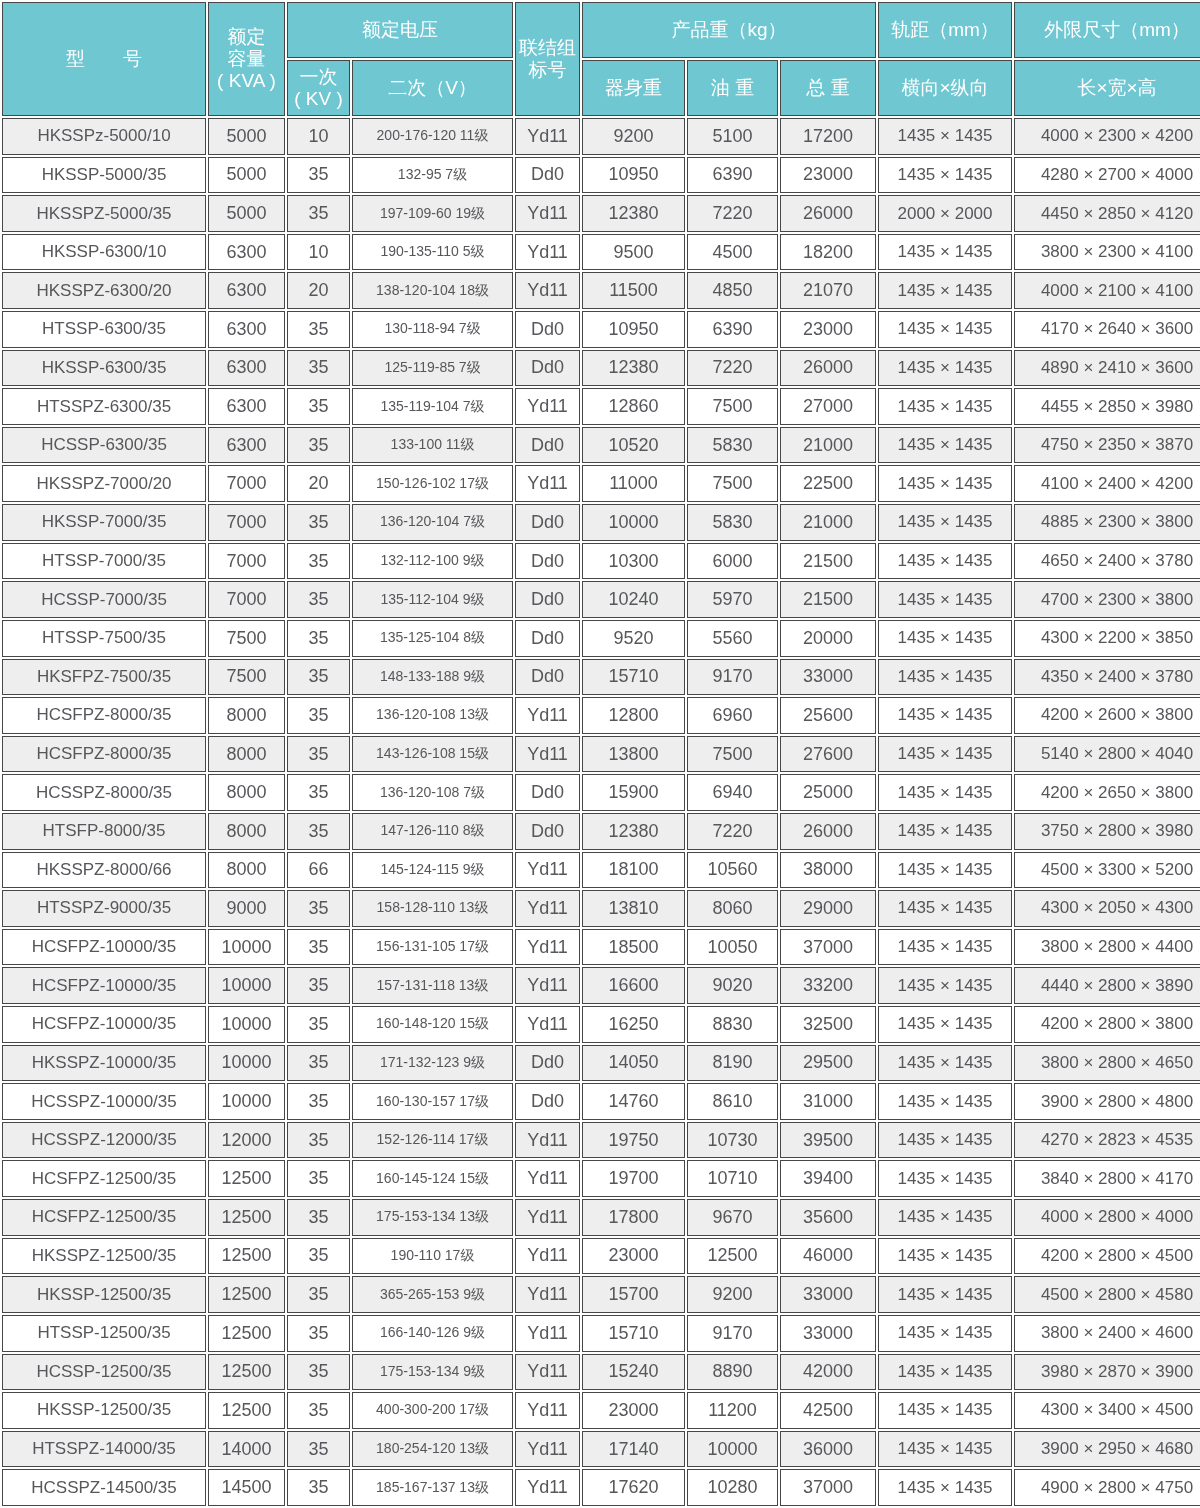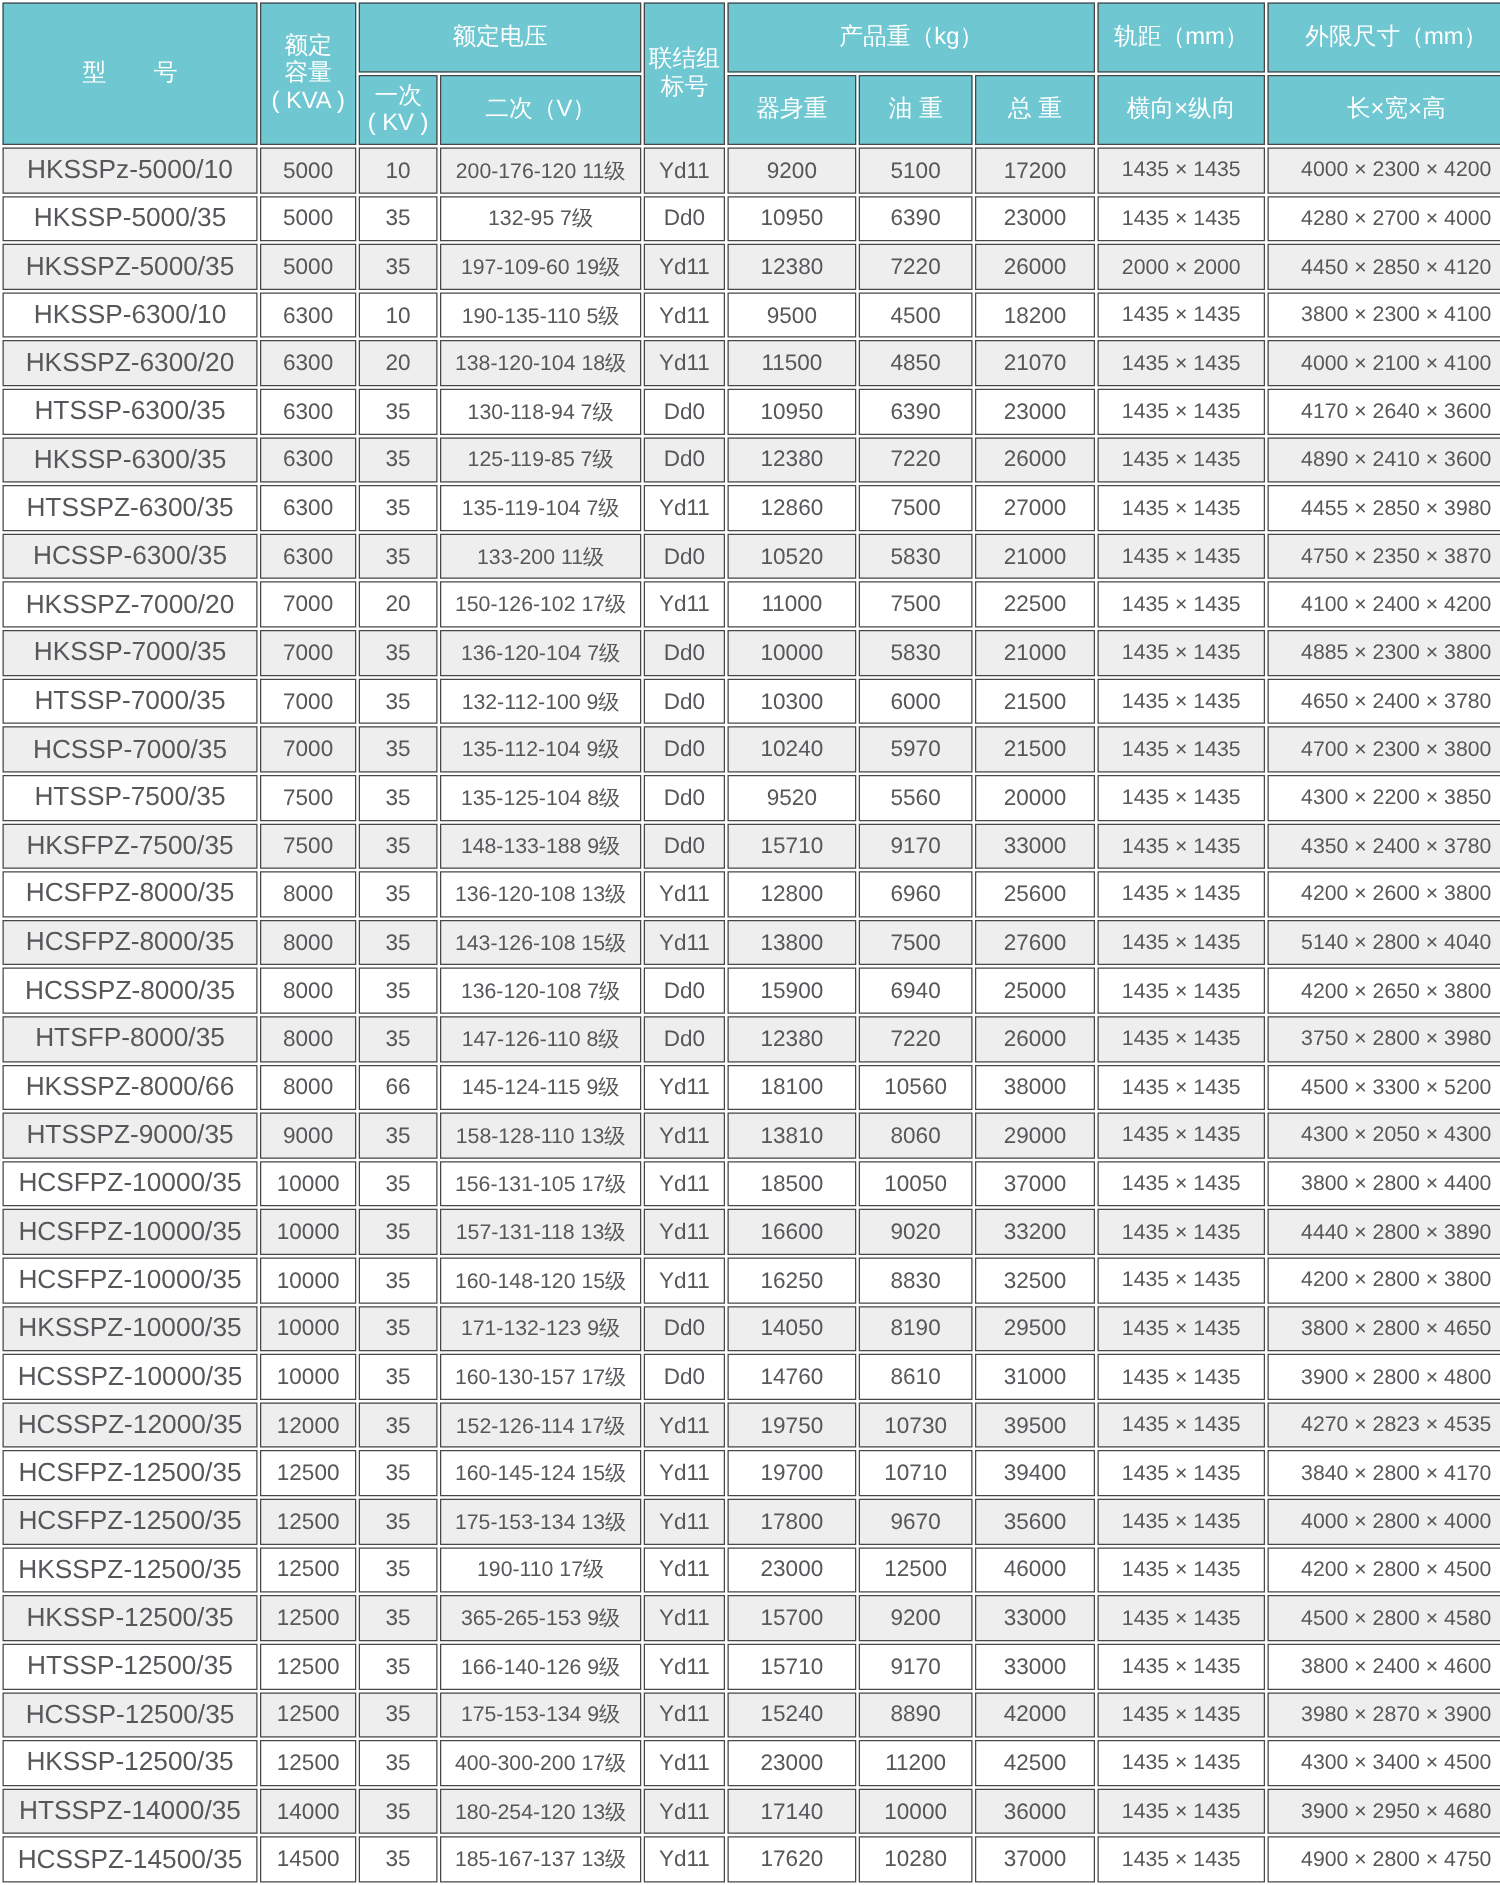"HKSSPz-5000/10" tbody td.c0 { font-size: 21px -> 17px }
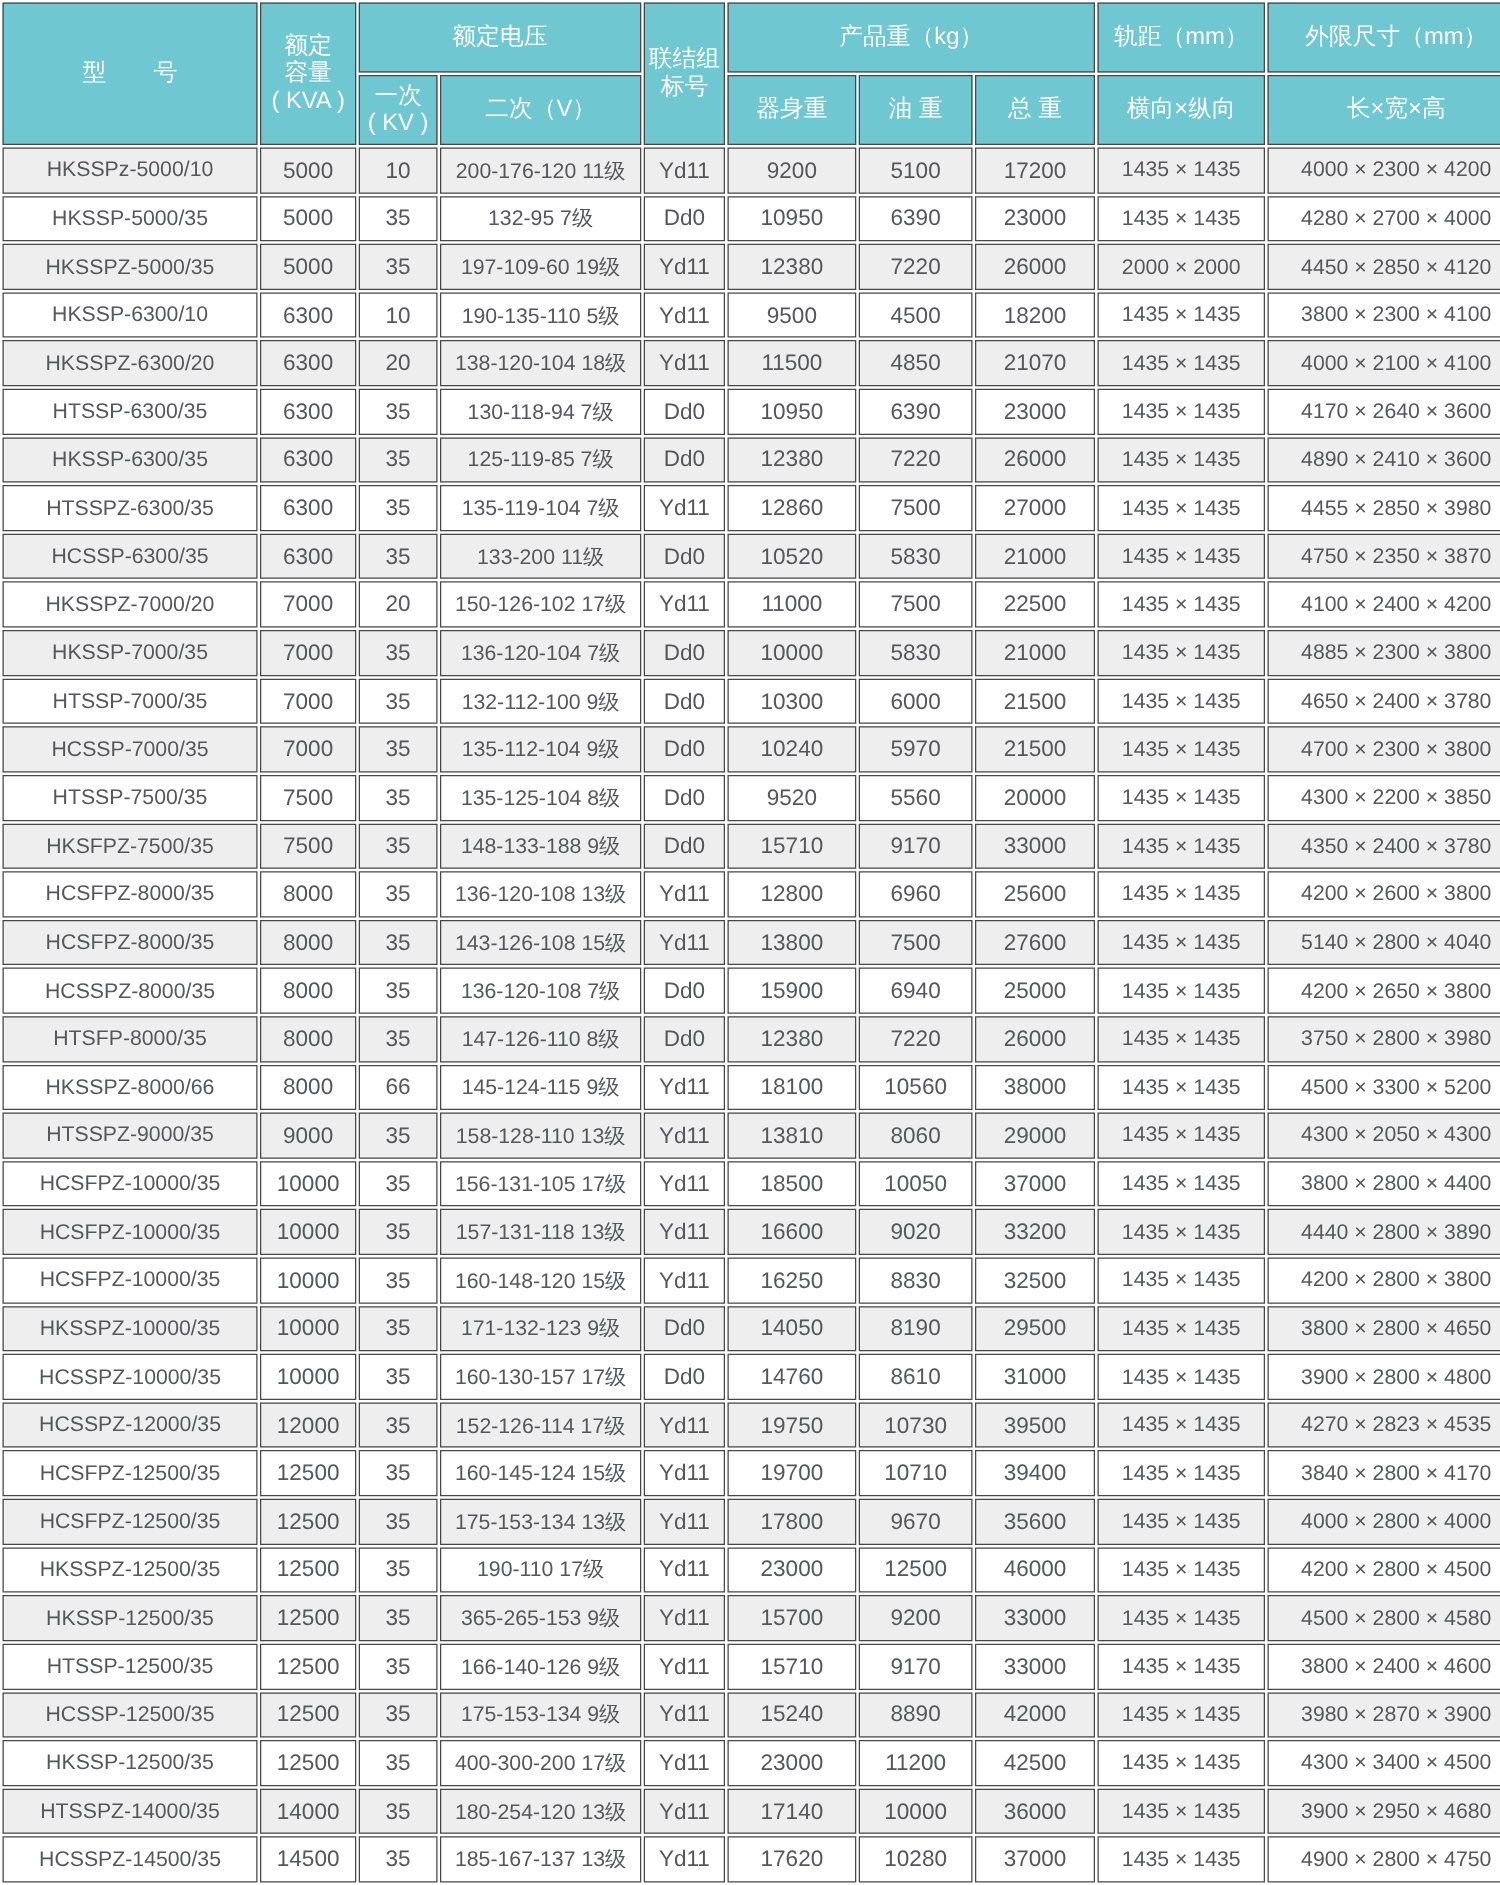"200-176-120 11级" tbody td.c3 { font-size: 17px -> 14px }
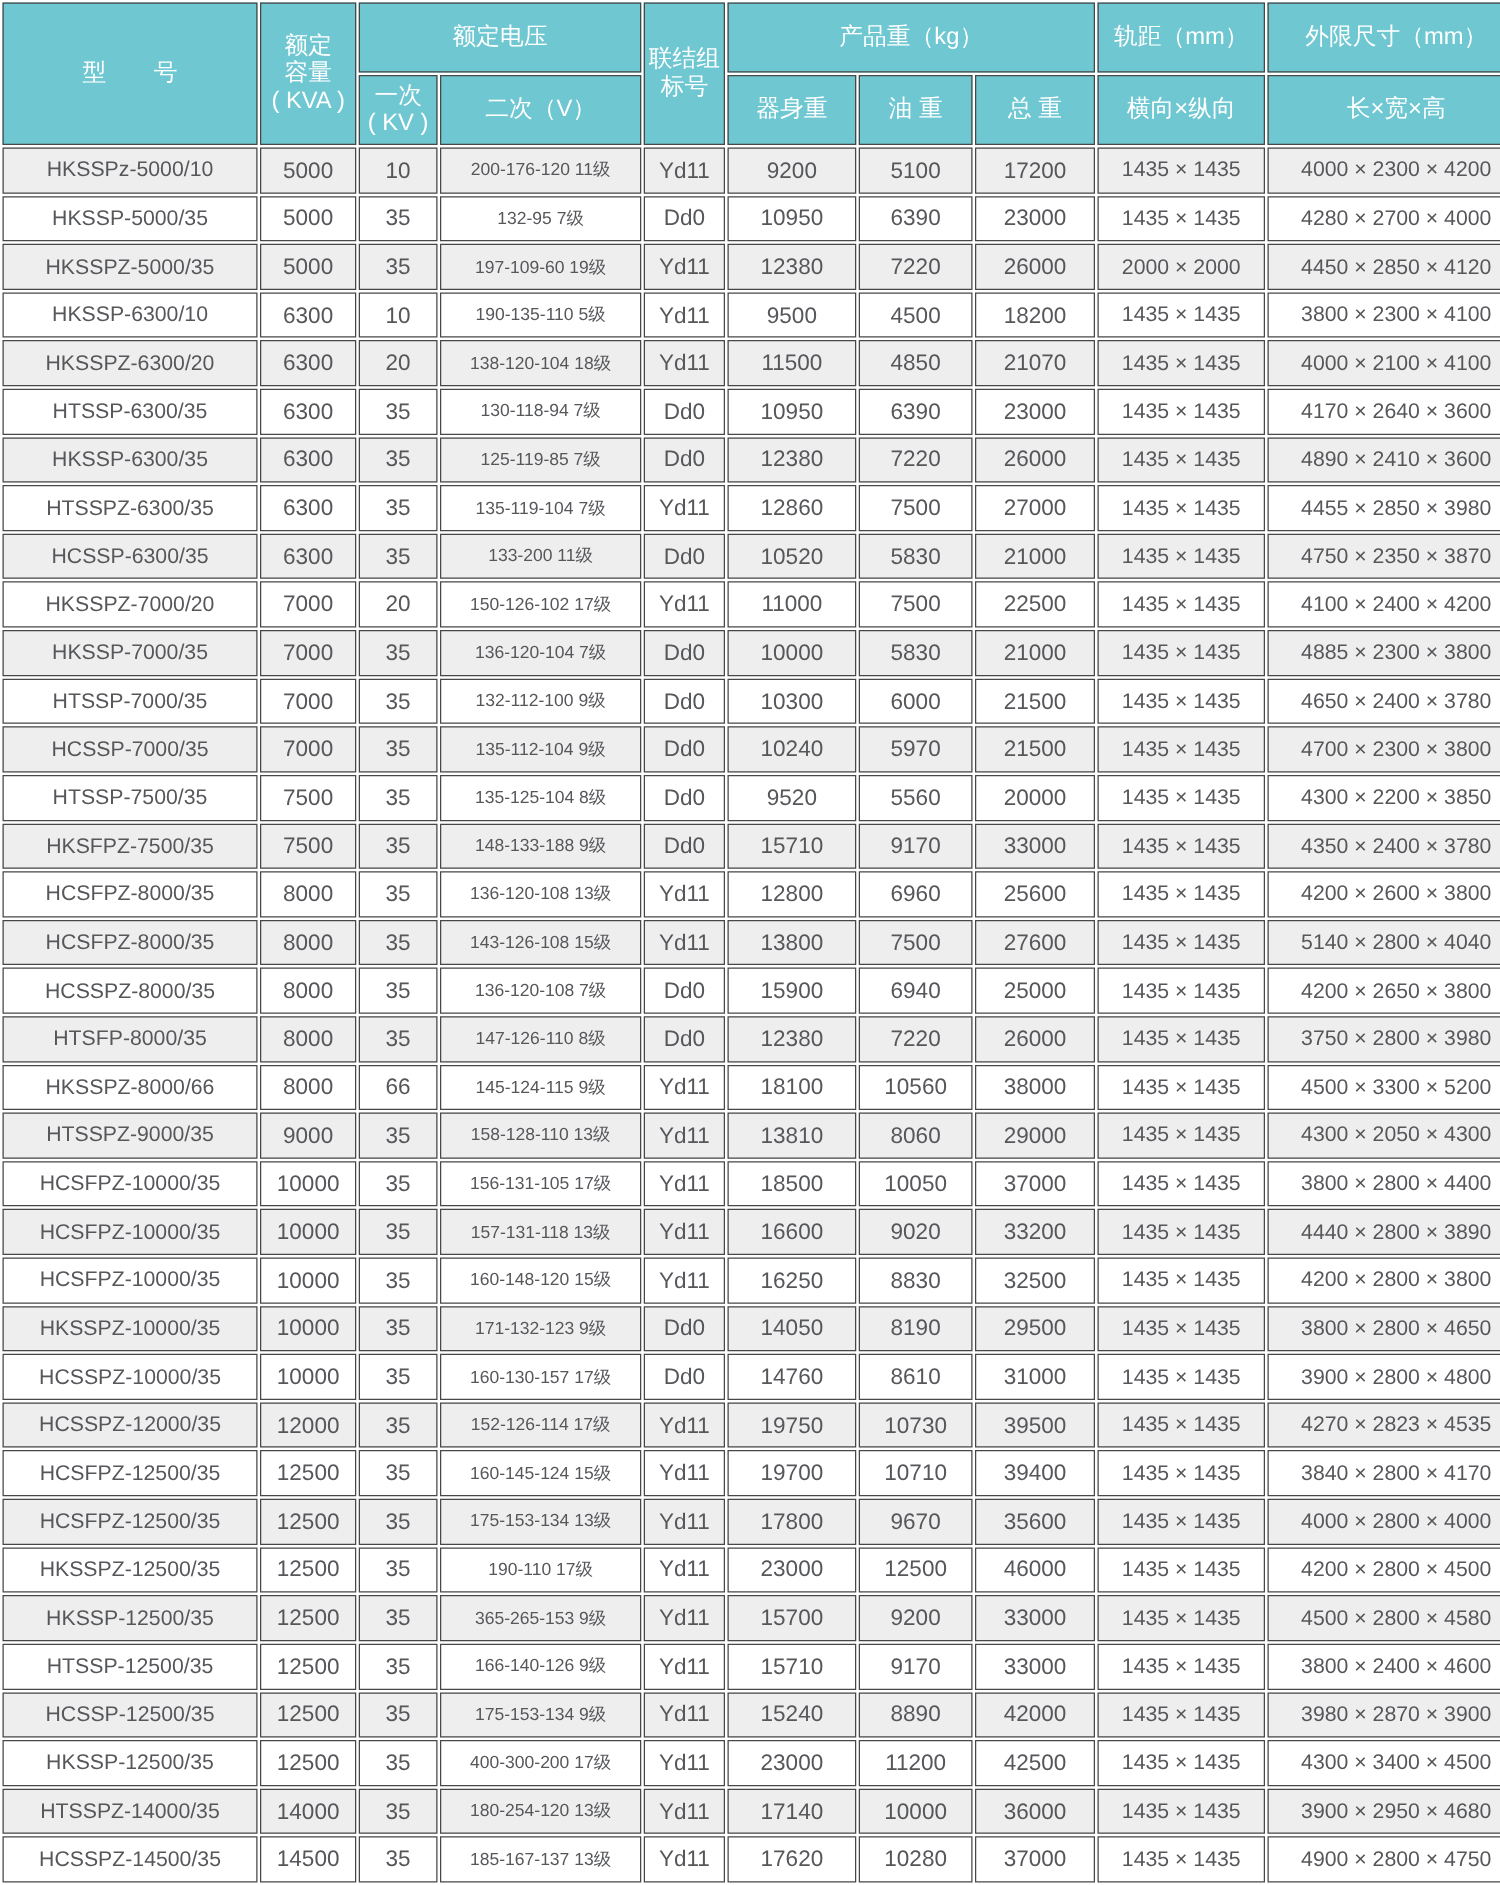"133-200 11级" td.c3 { text: 133-200 -> 133-100 }
